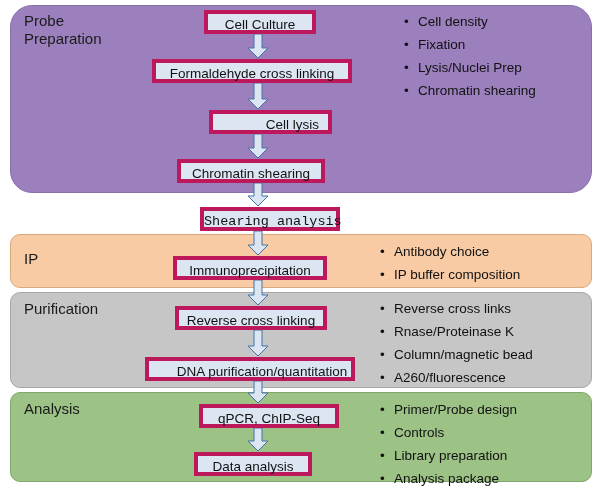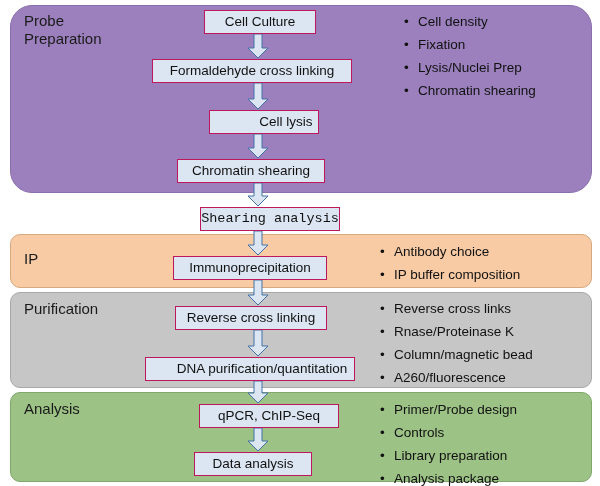"Cell Culture" .pbox { border: 1px solid #be185d -> 4px solid #be185d }
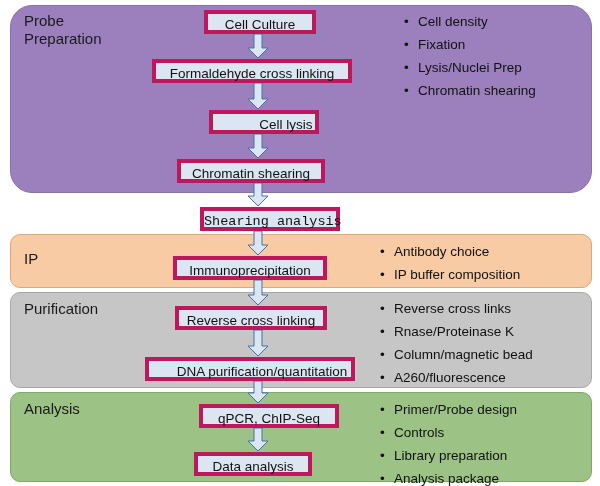"Cell lysis" div.pbox { width: 110px -> 123px }
